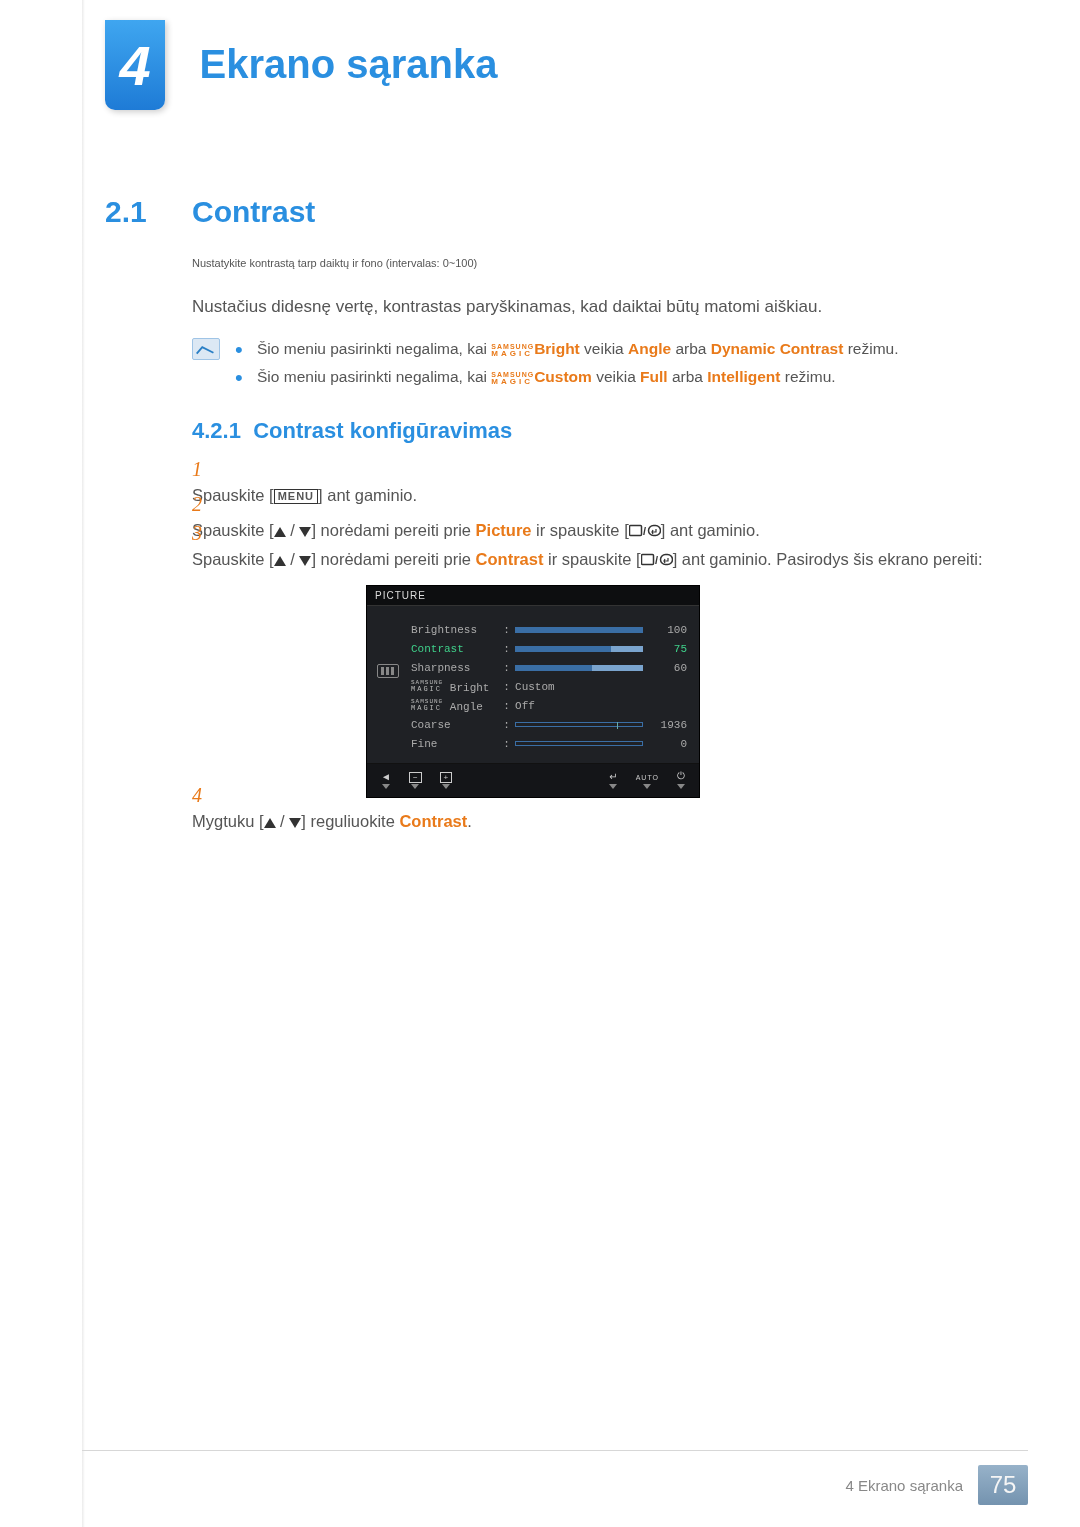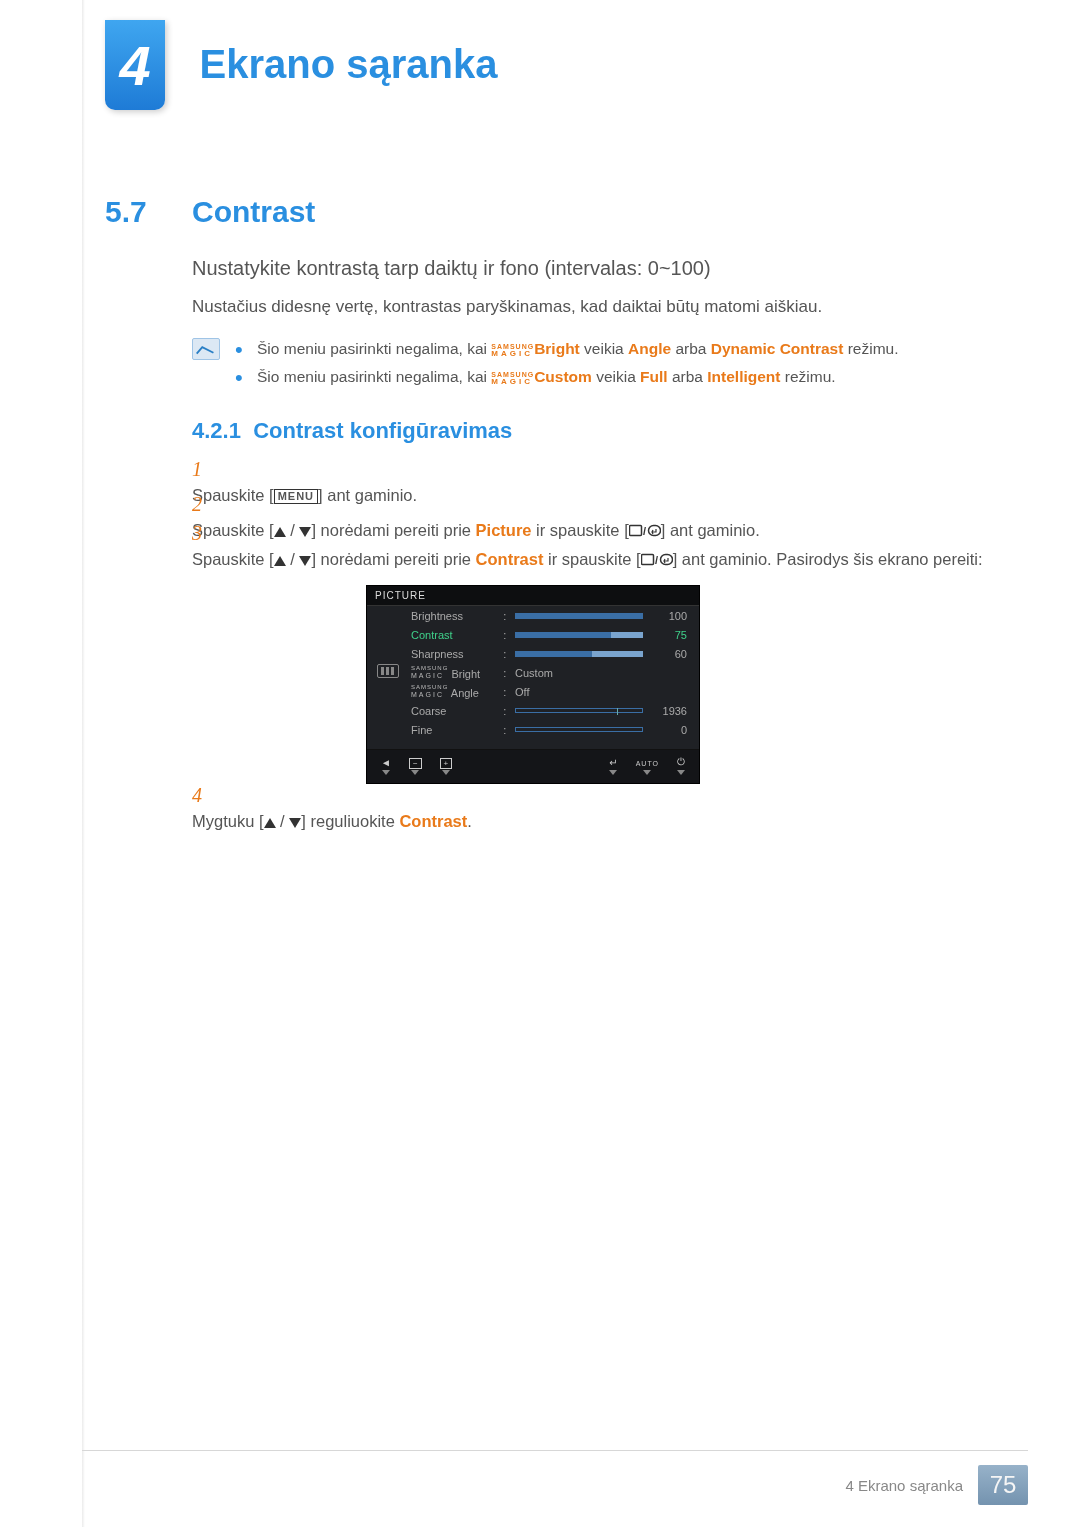"5.7" div.section-num { text: 5.7 -> 2.1 }
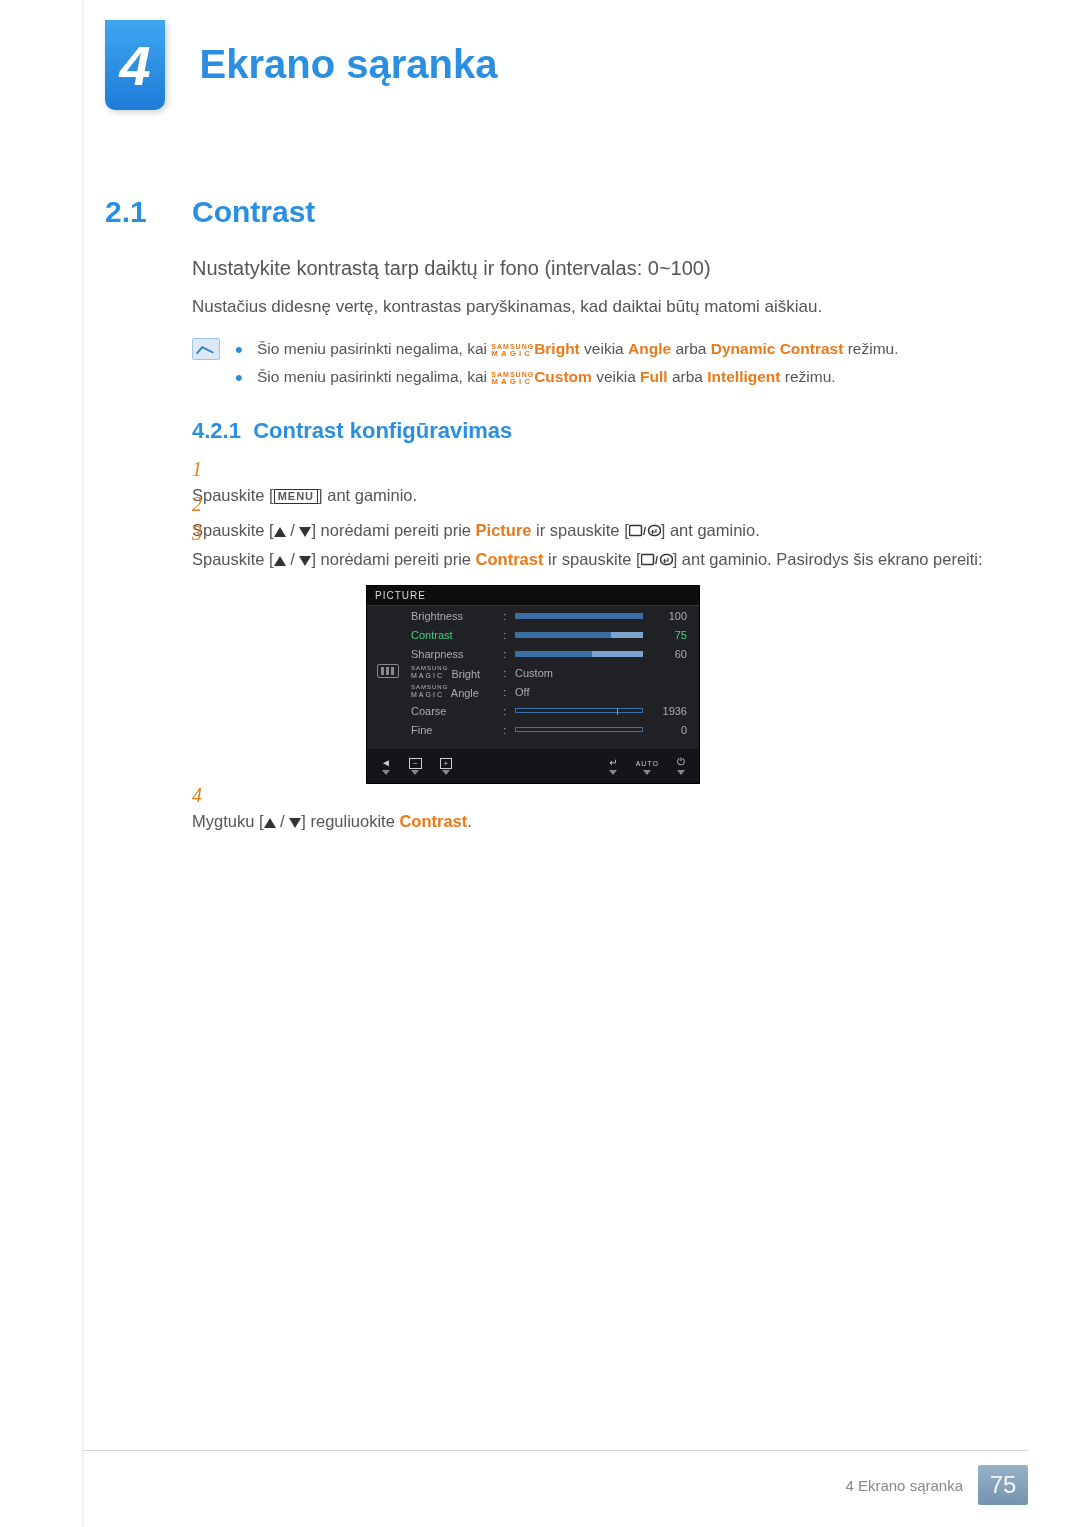"Nustatykite kontrastą tarp daiktų ir" .para1 { font-size: 20px -> 11px }
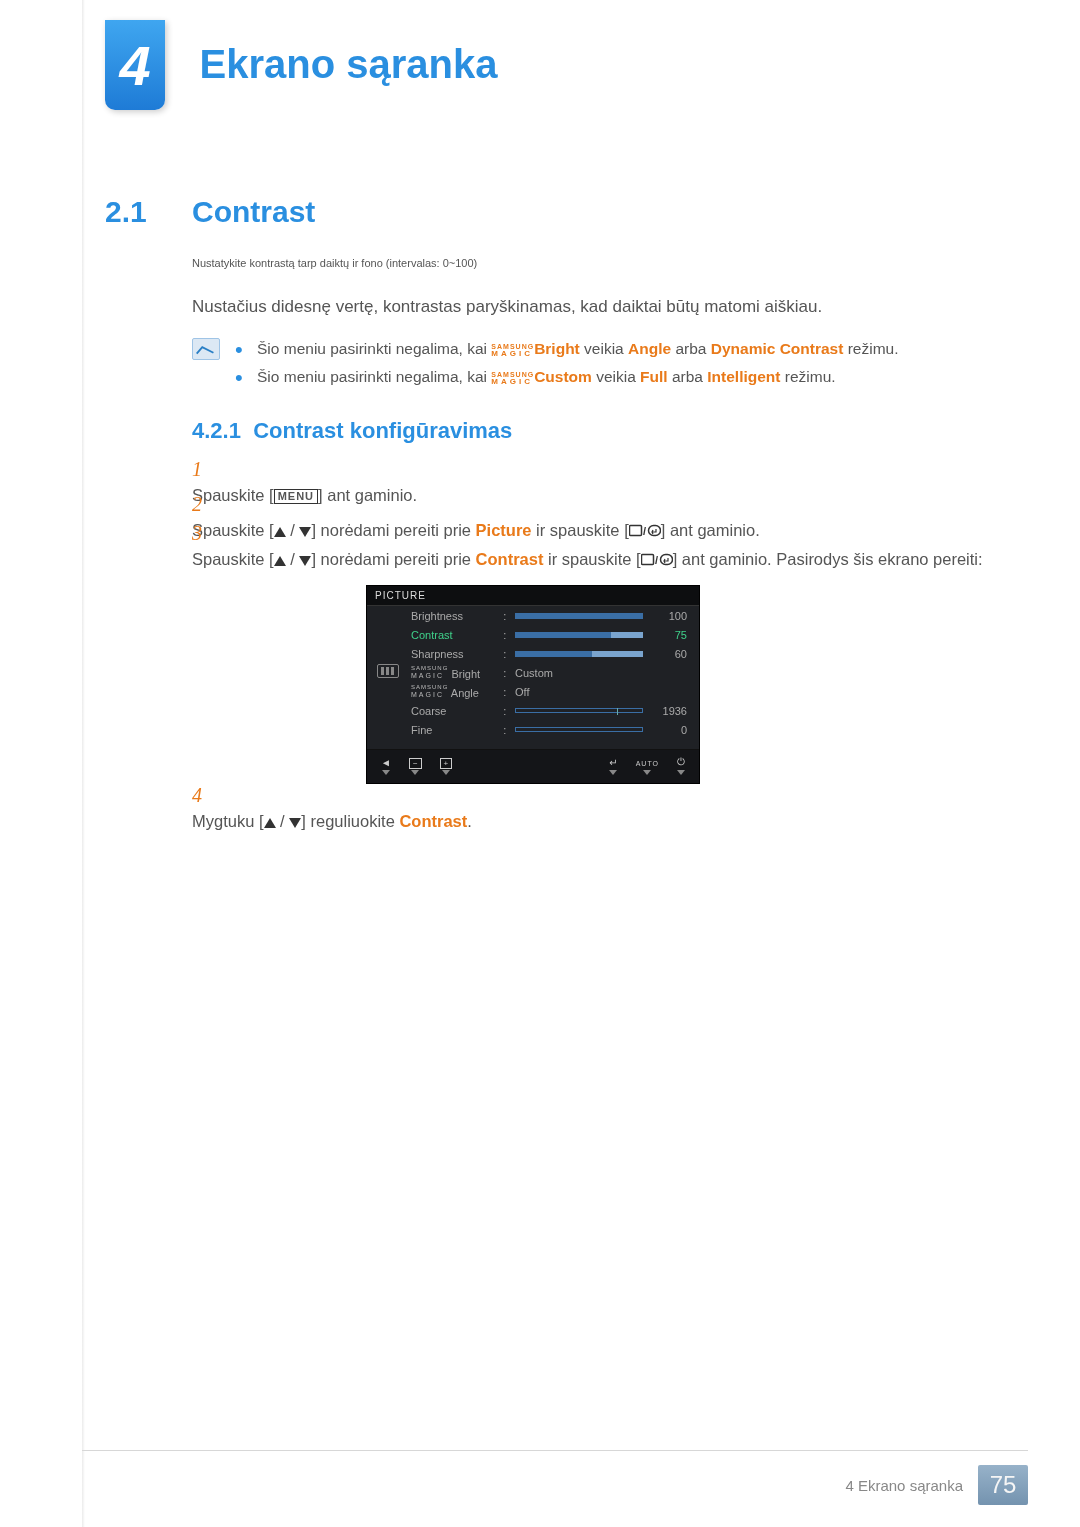"Brightness" .osd-body { font-family: none -> Liberation Mono, monospace; padding: 0 12px 10px 44px -> 14px 12px 10px 44px }
